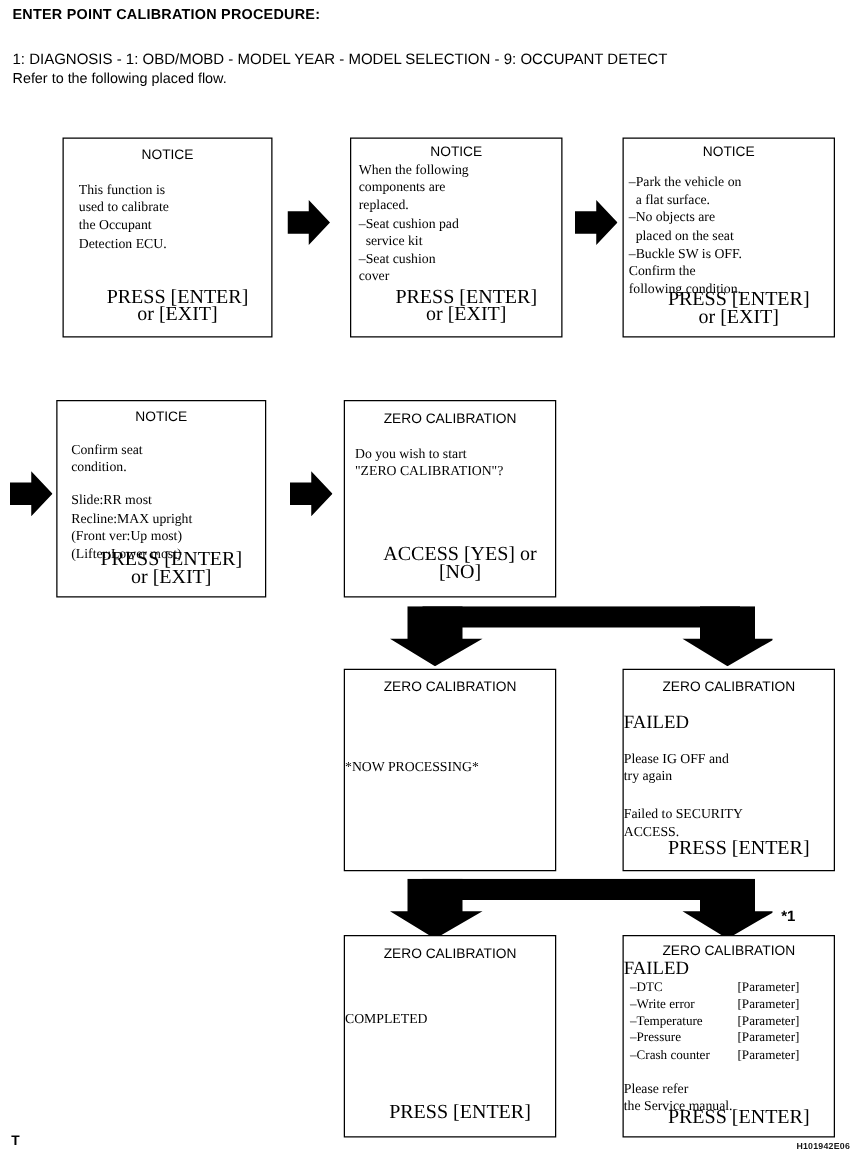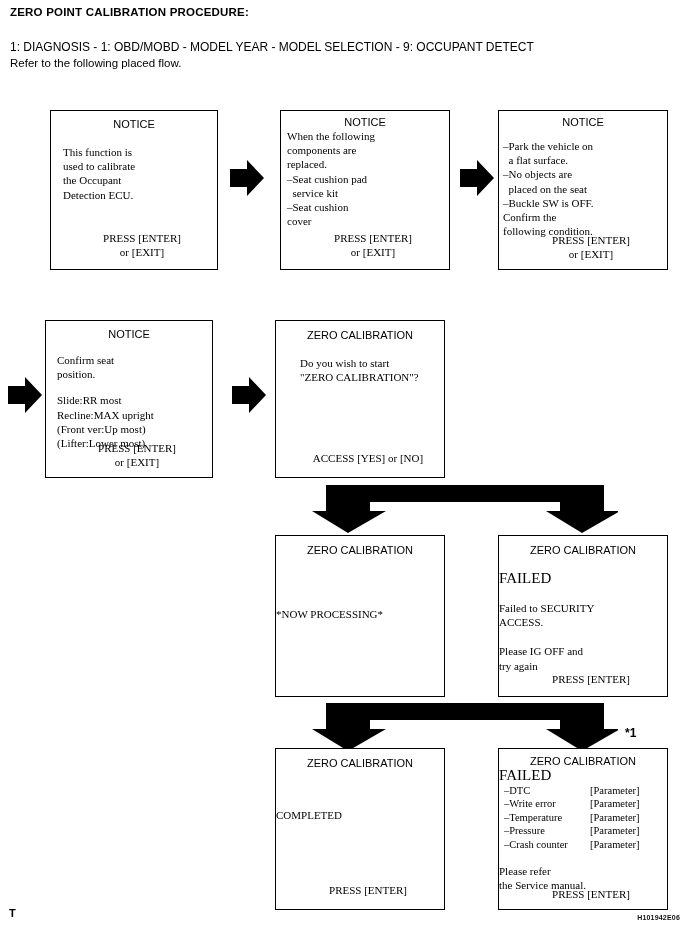"ZERO POINT CALIBRATION PROCEDURE:" div { text: ZERO -> ENTER }
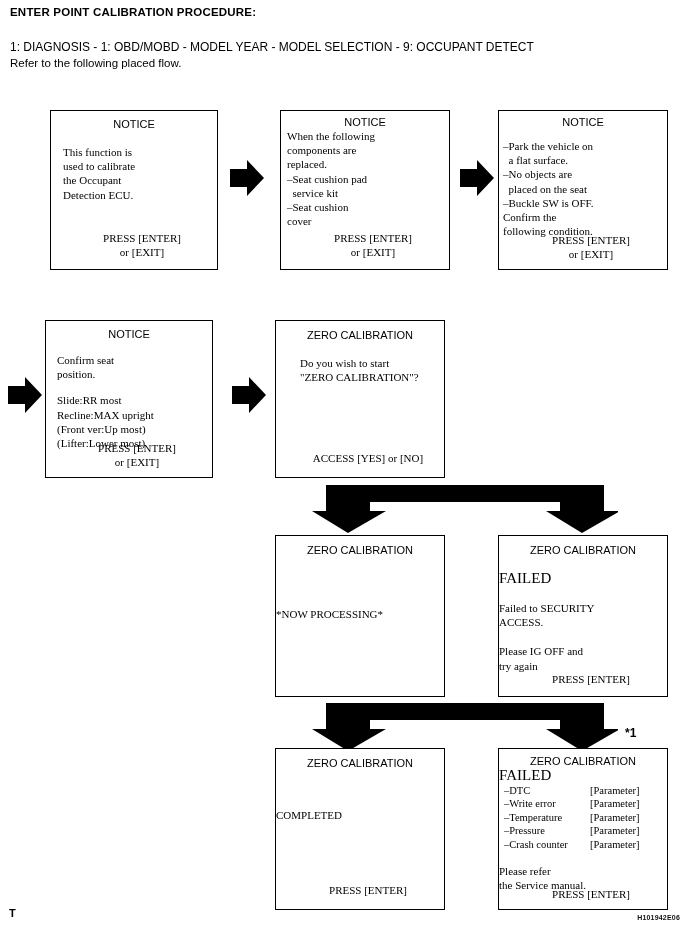"PRESS [ENTER]" .box-footer { font-size: 11px -> 16px }
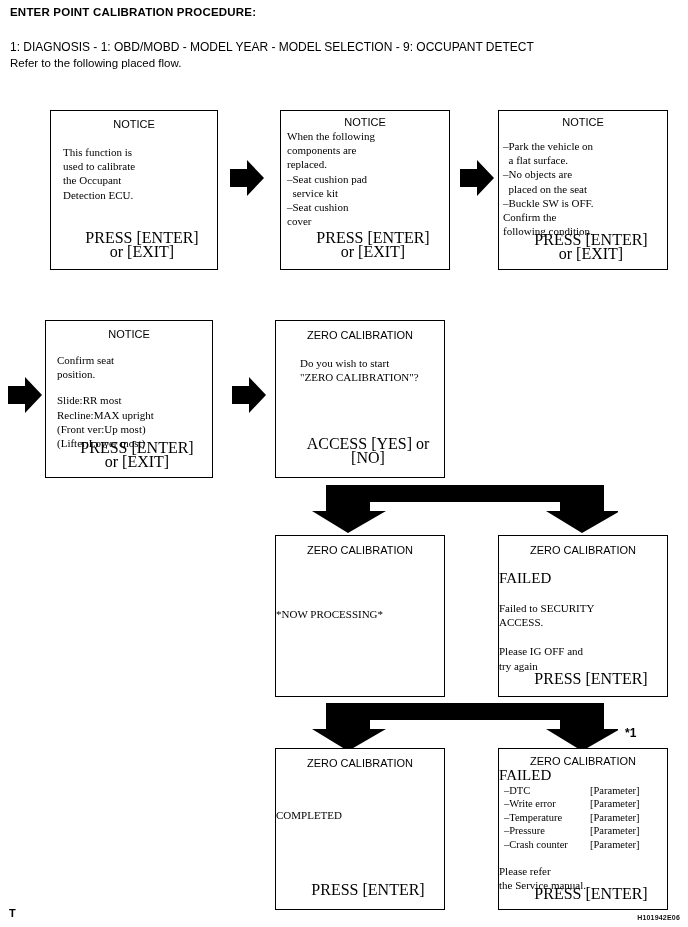"Confirm seat" div.box-body { text: position -> condition }
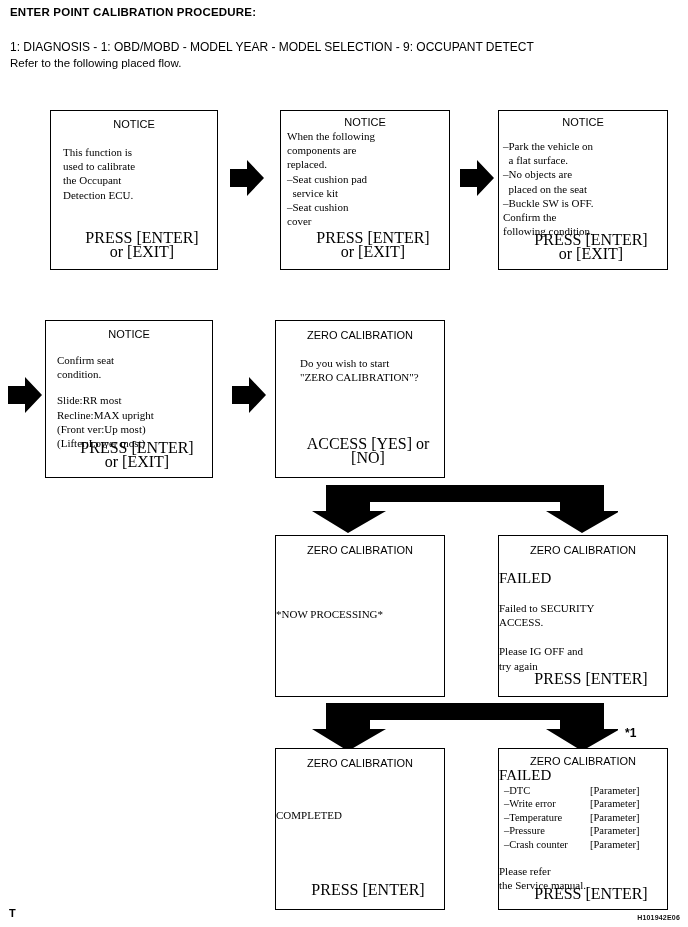"Do you wish to start" div.box-body { margin: 14px 0 0 24px -> 14px 0 0 8px }
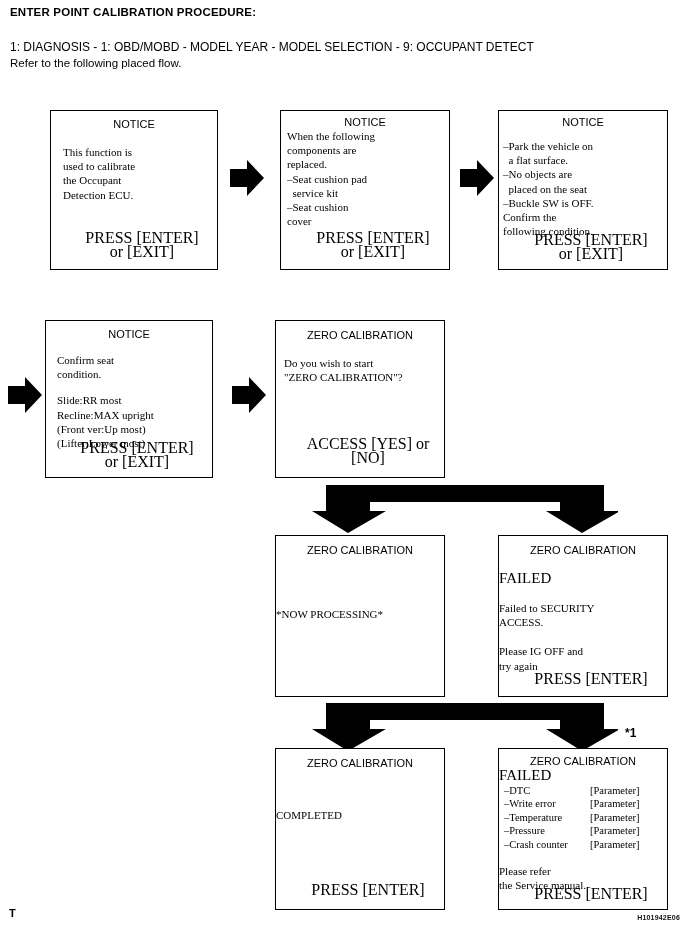"Failed to SECURITY" div.box-body { order: before "Please IG OFF and" -> after "Please IG OFF and" }
